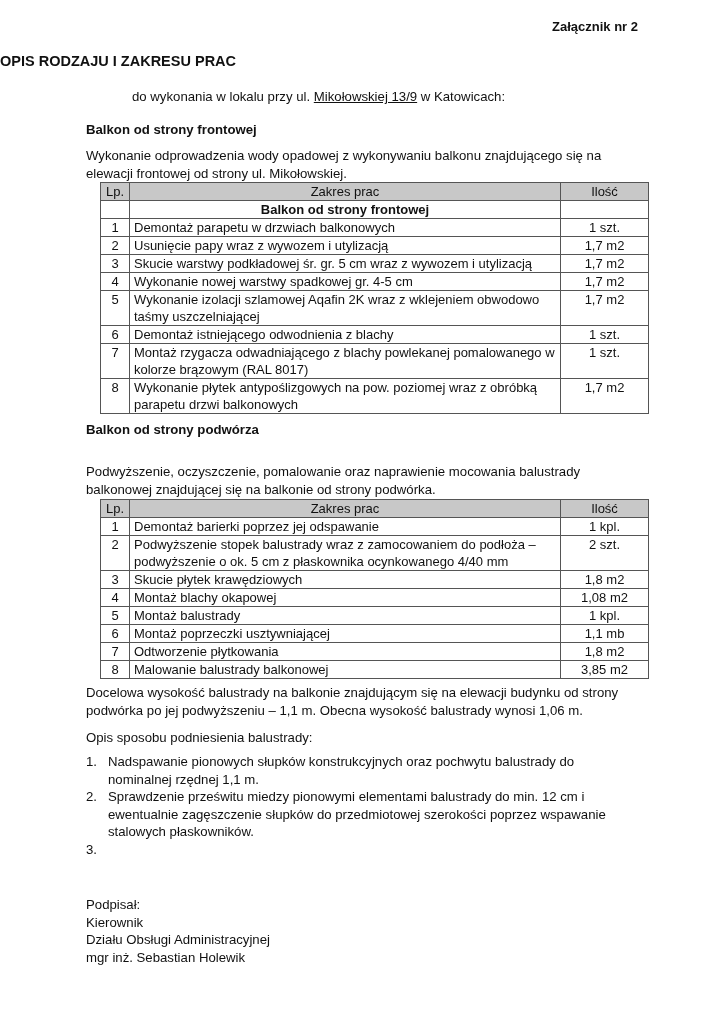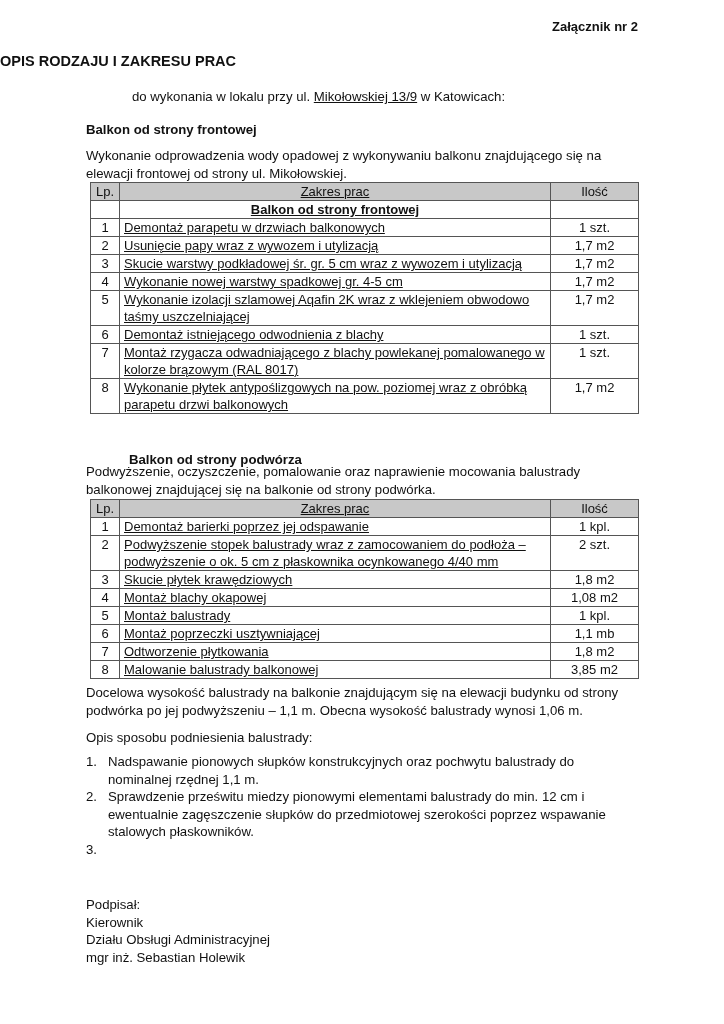"Lp." table.works { left: 90px -> 100px }
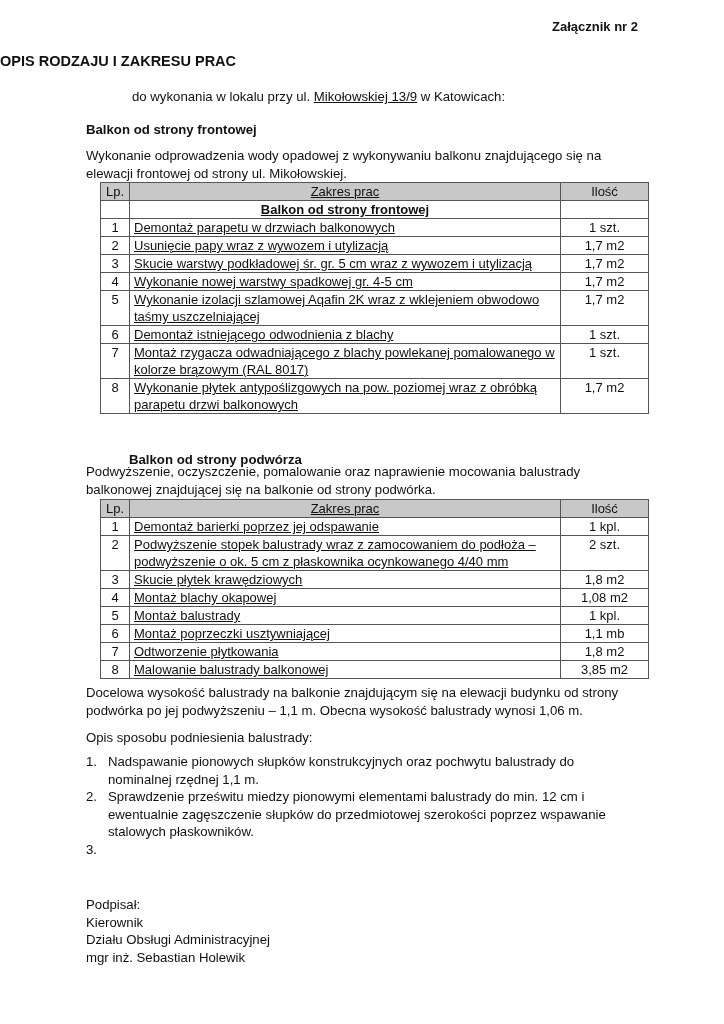"Zakres prac" table.works .c-scope { text-decoration: underline -> none }
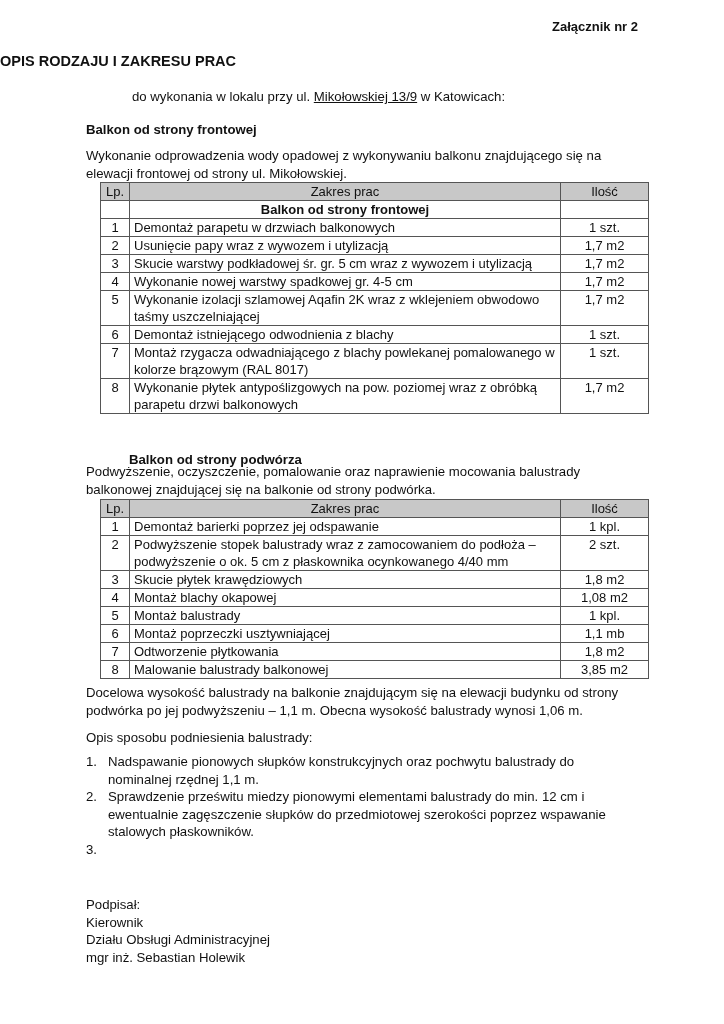"Balkon od strony podwórza" .h2 { margin-left: 43px -> none; top: 451px -> 421px }
